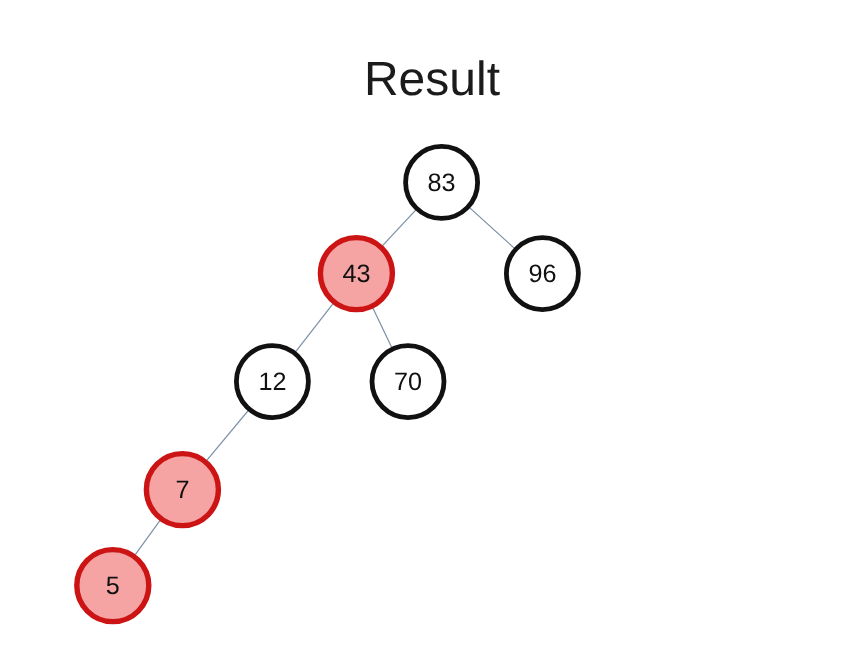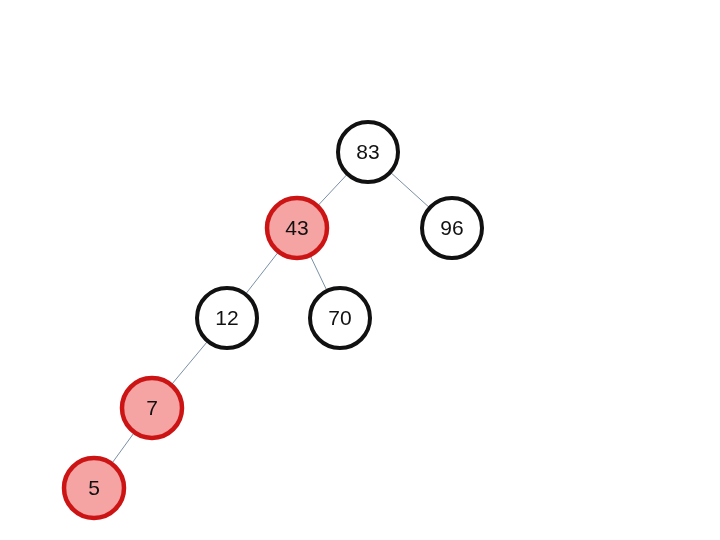"Result" h1.slide-title { html: none -> <h1>Result</h1> }
